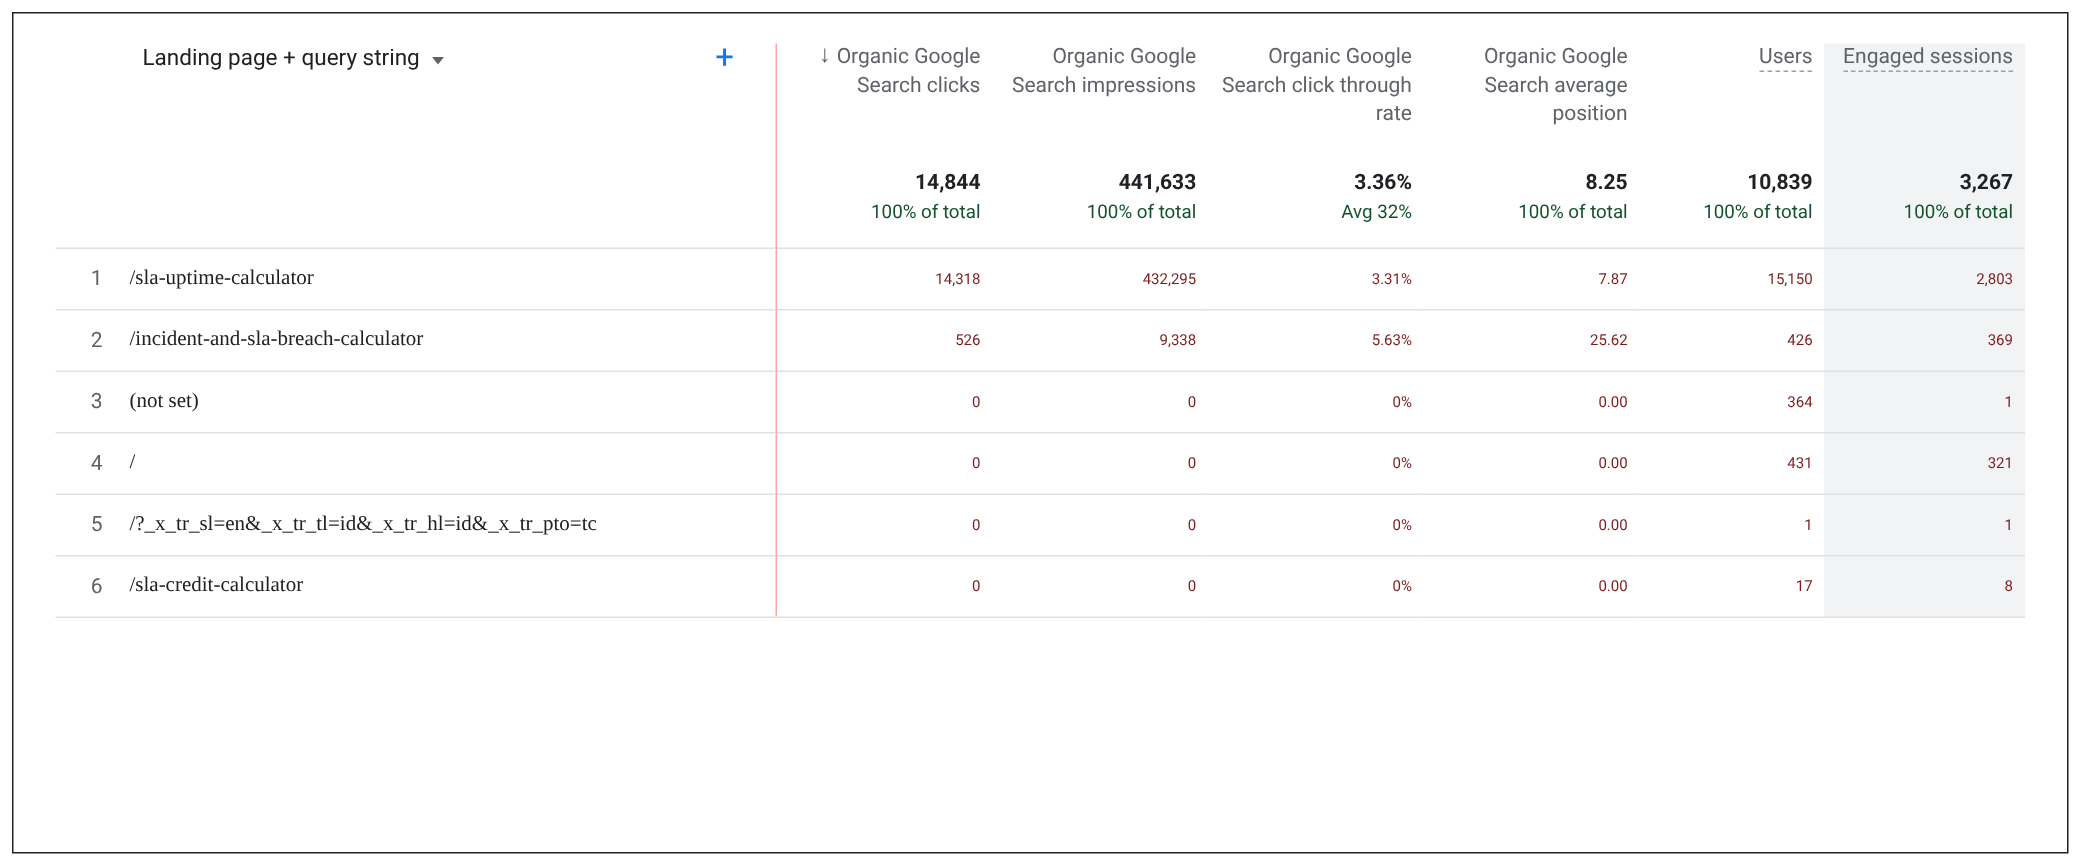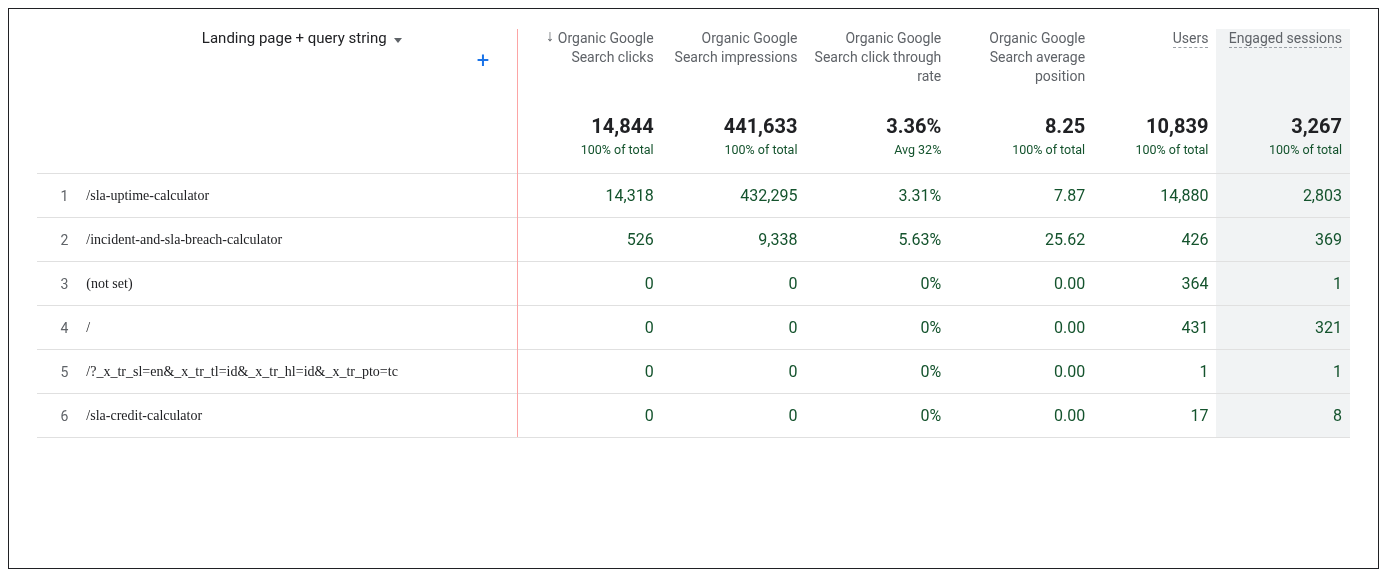"Landing page + query string" .dim-inner { flex-direction: column -> none }
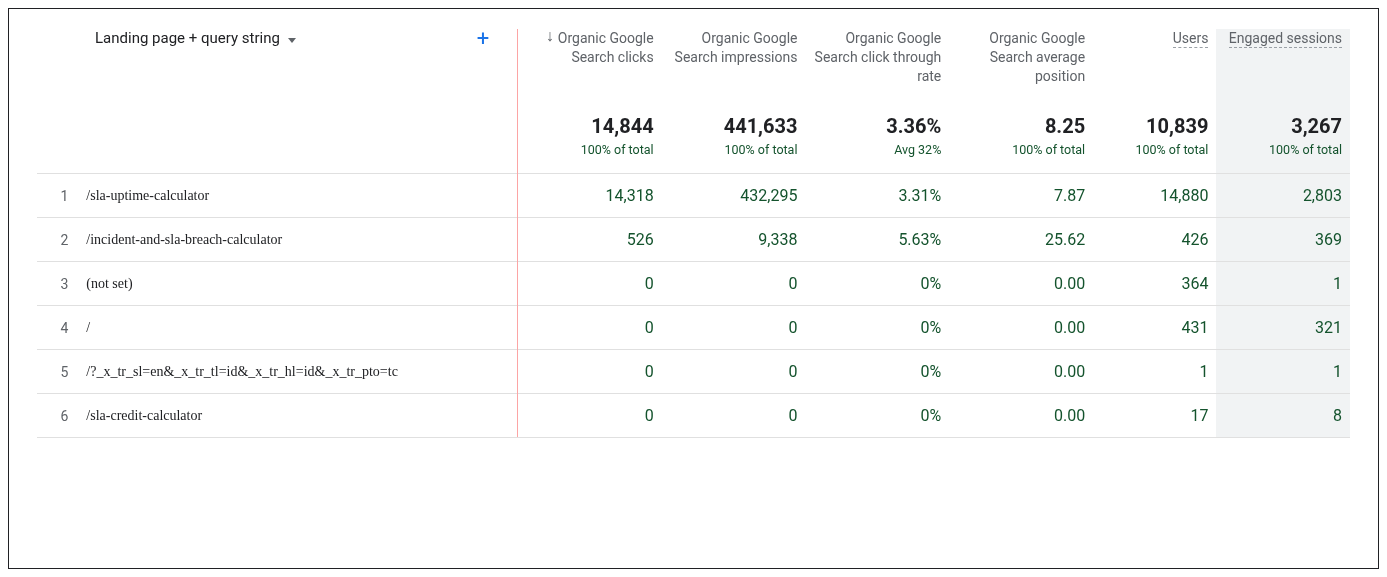"14,844" .totals .t-main { font-size: 20px -> 14px }
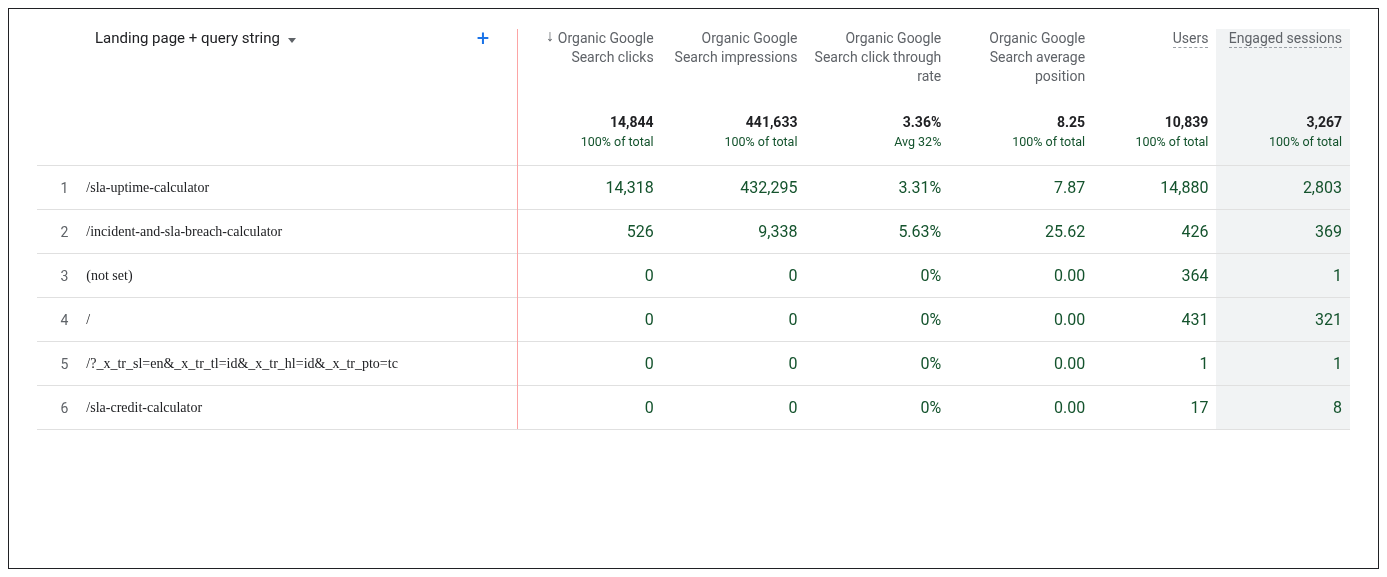"14,318" tbody.data tr td { color: #14532d -> #7f1d1d; font-size: 16px -> 10px }
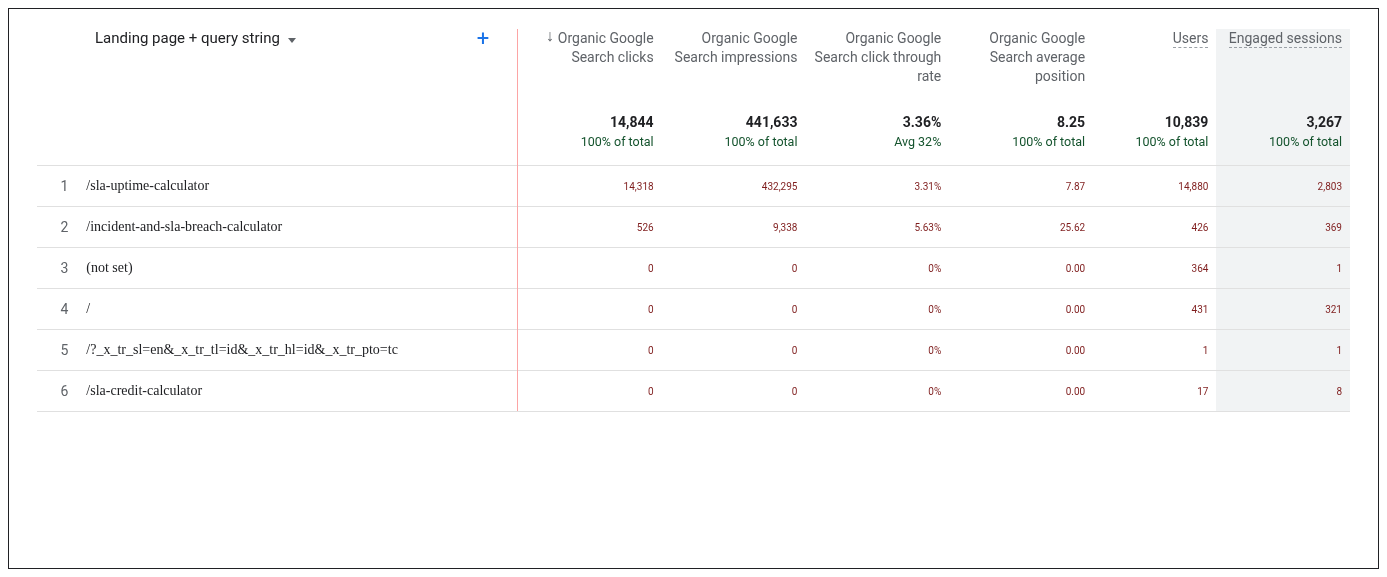"14,880" td { text: 14,880 -> 15,150 }
